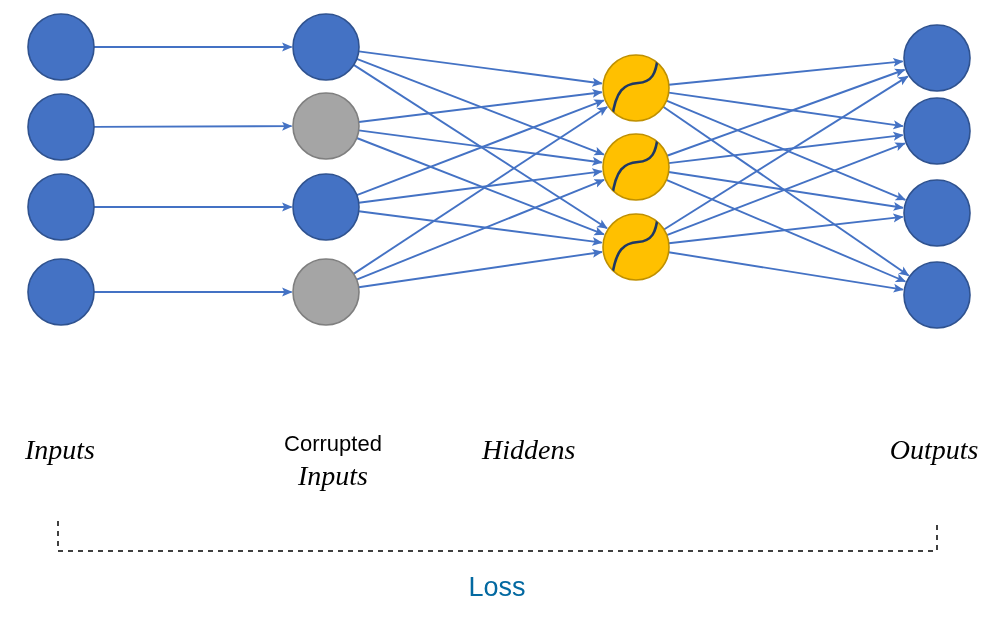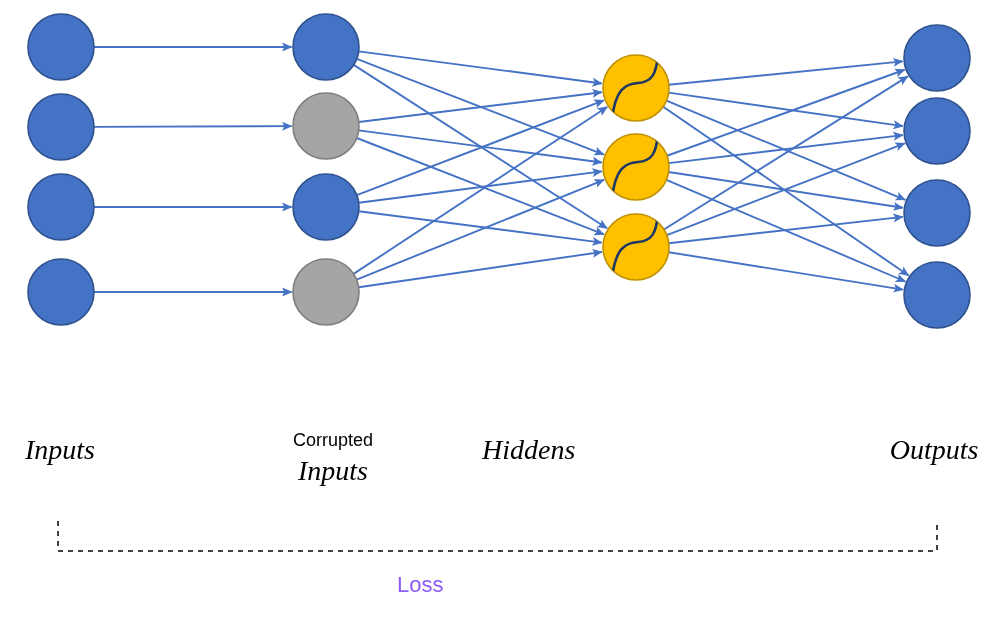"Corrupted" .label-sans { font-size: 18px -> 22px }
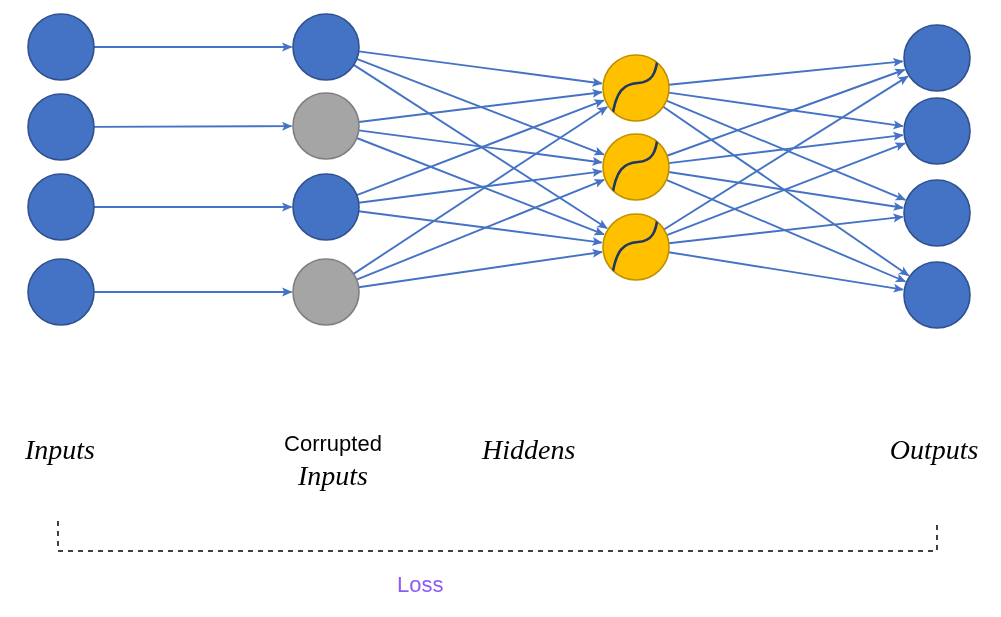"Loss" .loss-label { color: #8b5cf6 -> #0369a1; font-size: 22px -> 27px; text-align: left -> center }
